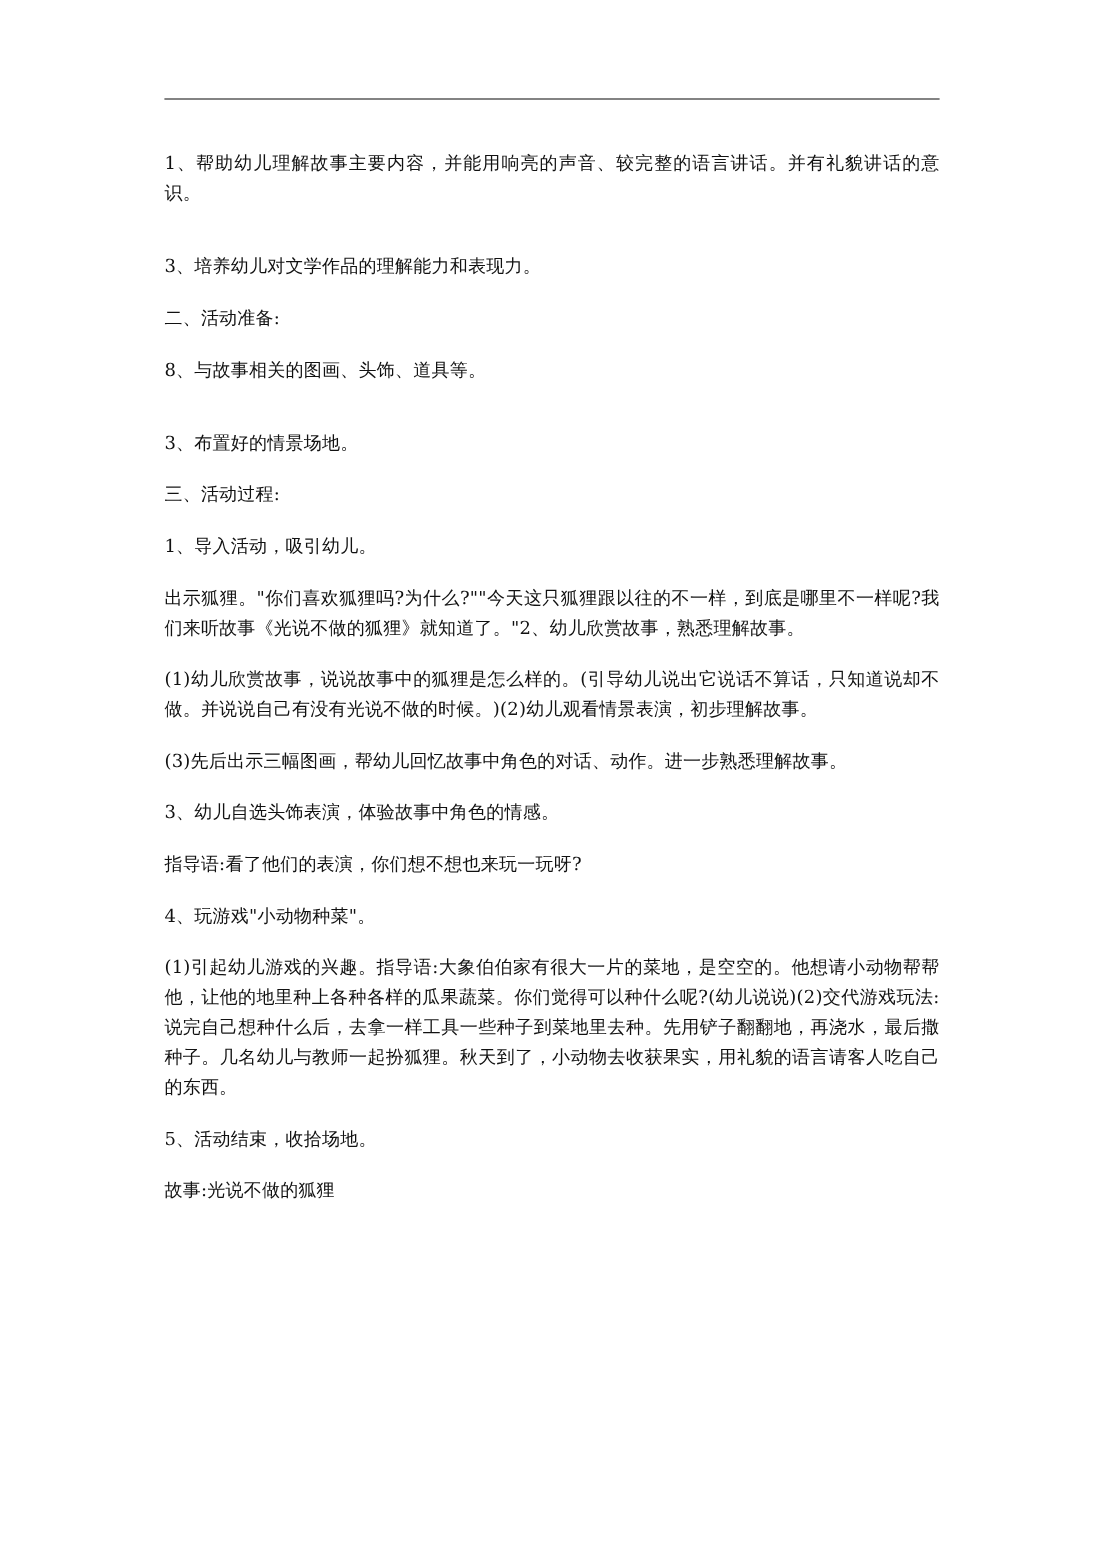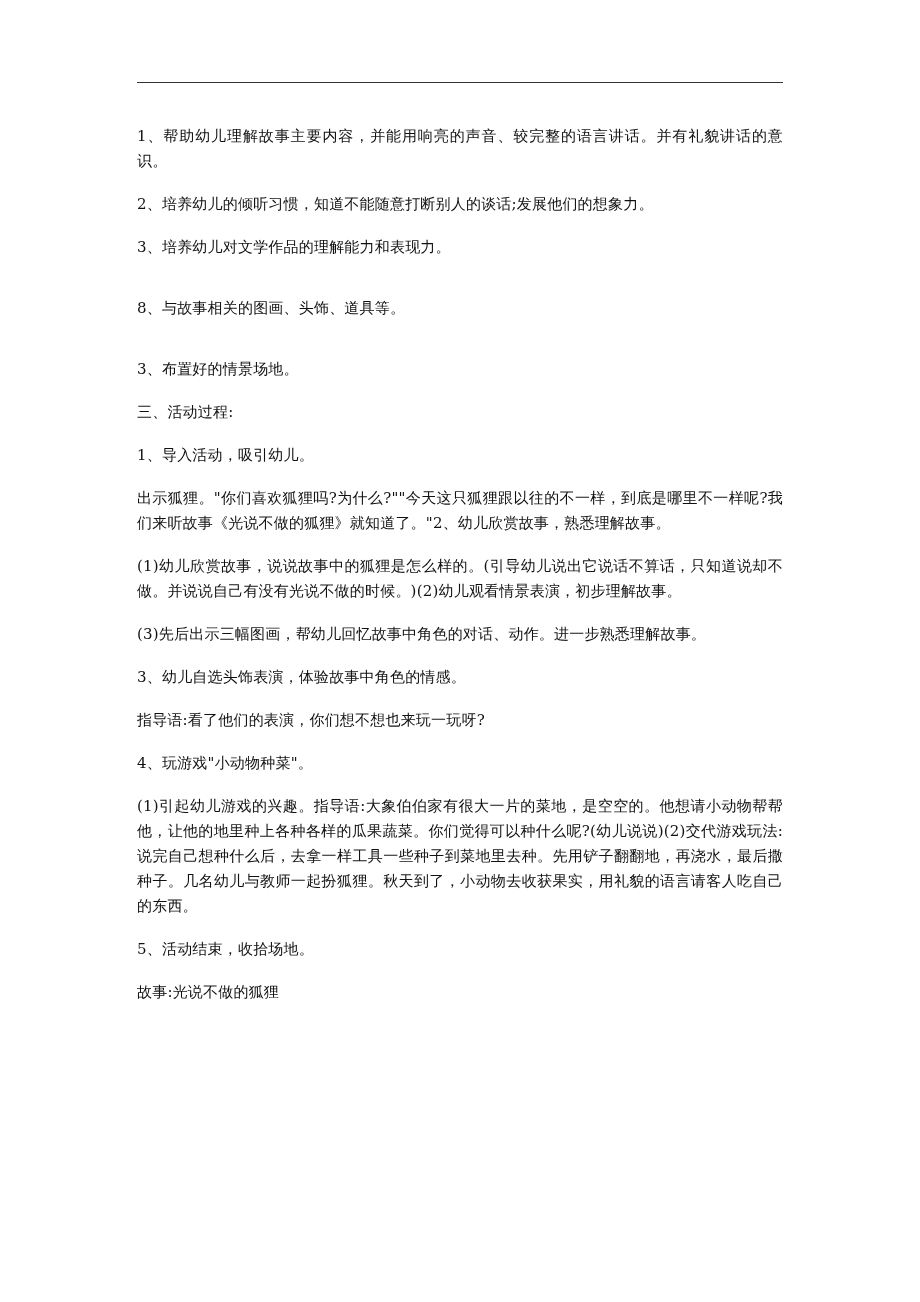"2、培养幼儿的倾听习惯，知道不能随意打断别人的谈话;发展他们的想象力。" p.p { html: <p>2、培养幼儿的倾听习惯，知道不能随意打断别人的谈话;发展他们的想象力。</p> -> none }
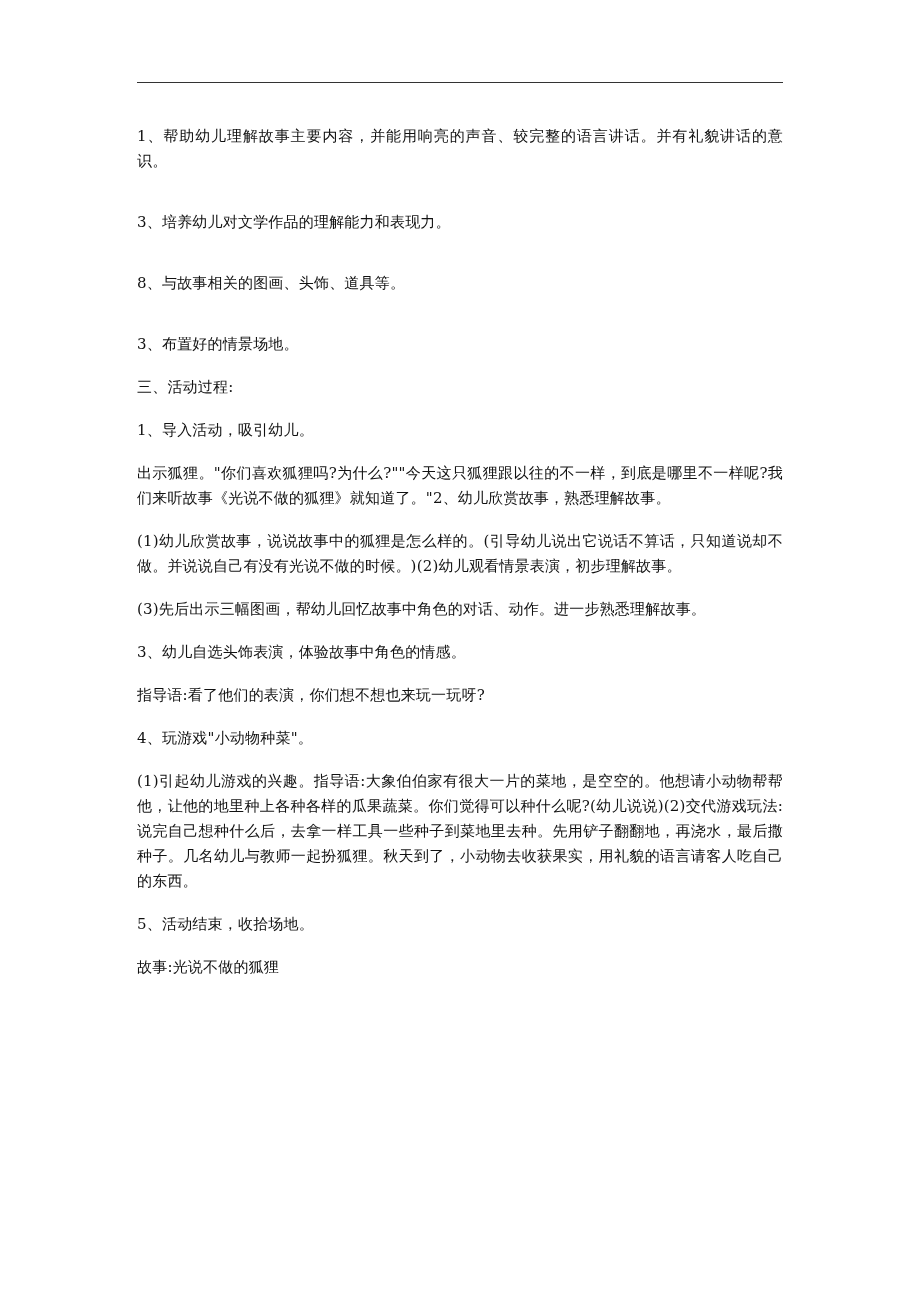"二、活动准备:" p.p { html: none -> <p>二、活动准备:</p> }
